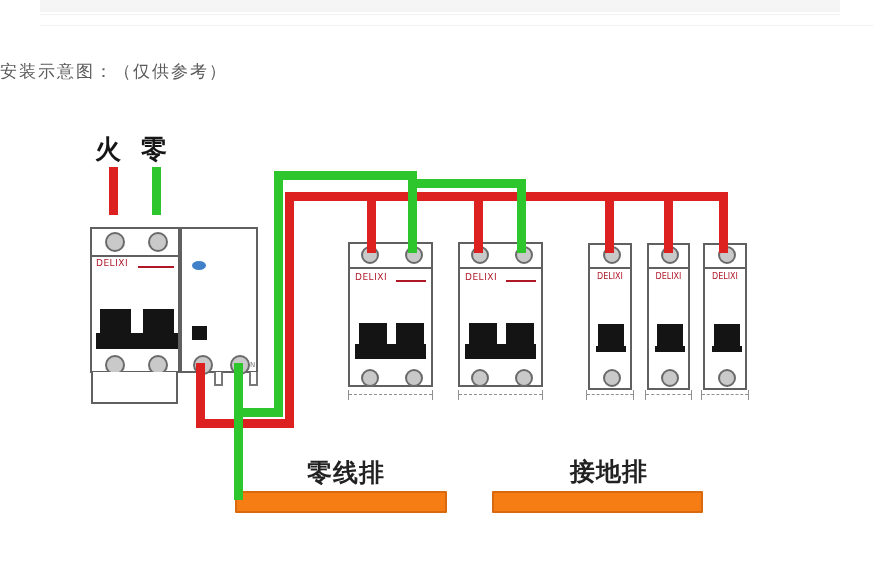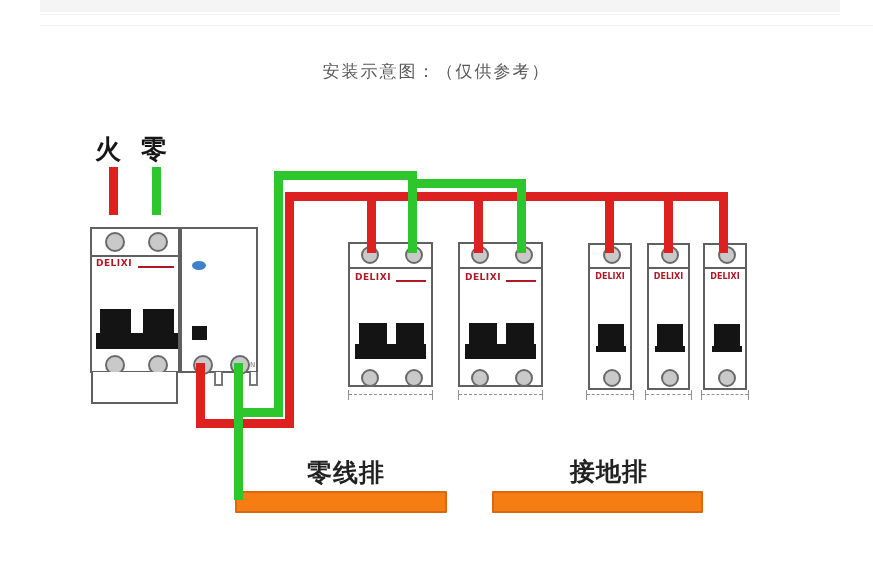"安装示意图：（仅供参考）" .title { text-align: center -> left }
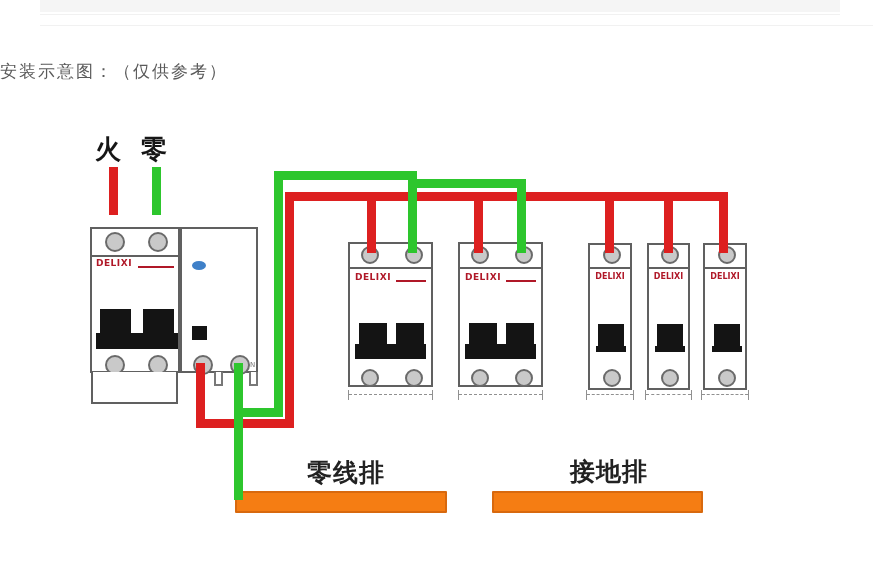"DELIXI" .delixi { font-weight: bold -> normal }
